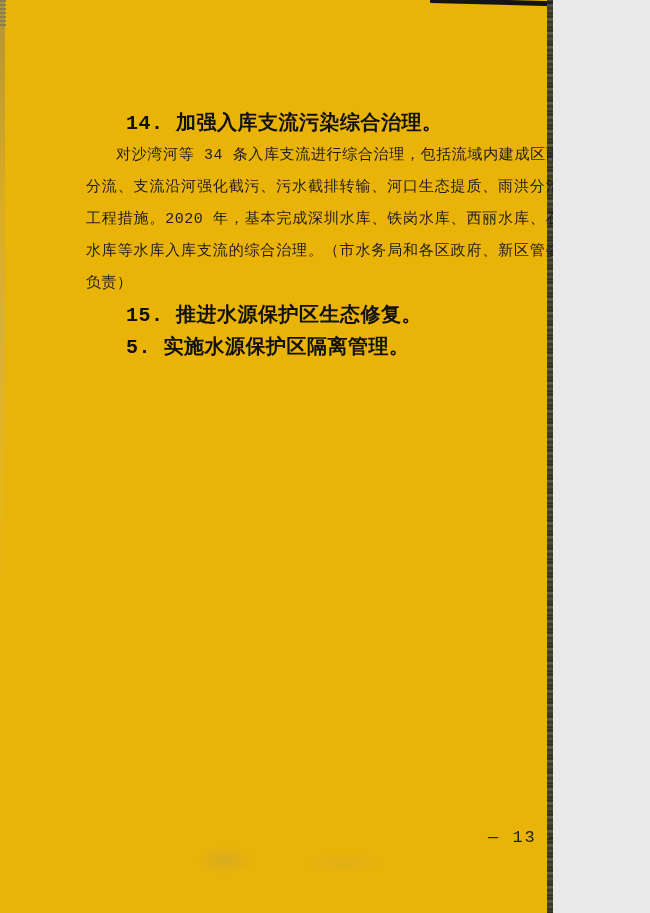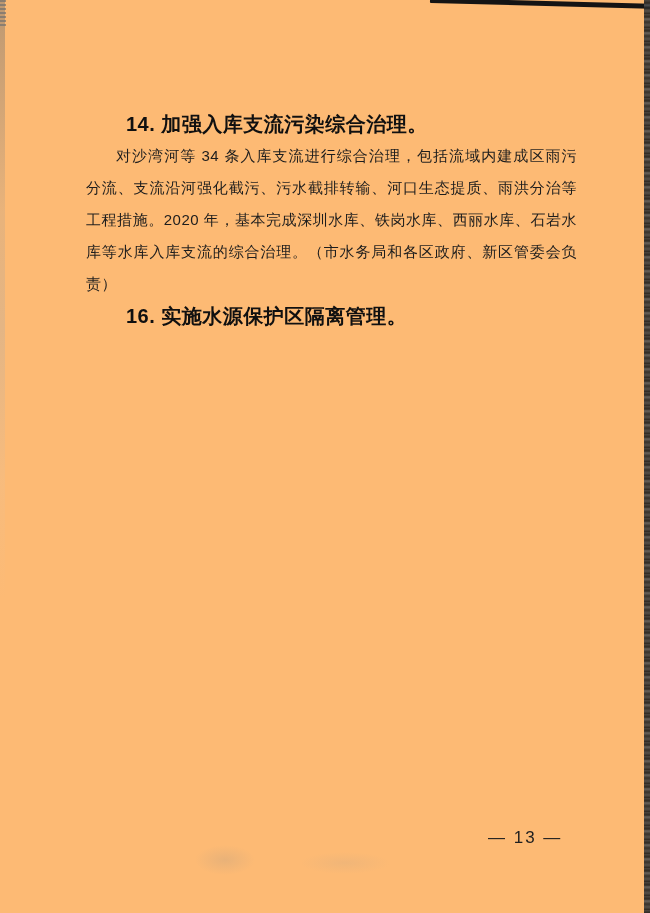"14. 加强入库支流污染综合治理。" .page { background: #fdba74 -> #eab308; font-family: Liberation Sans, sans-serif -> Liberation Mono, monospace; width: 650px -> 553px }
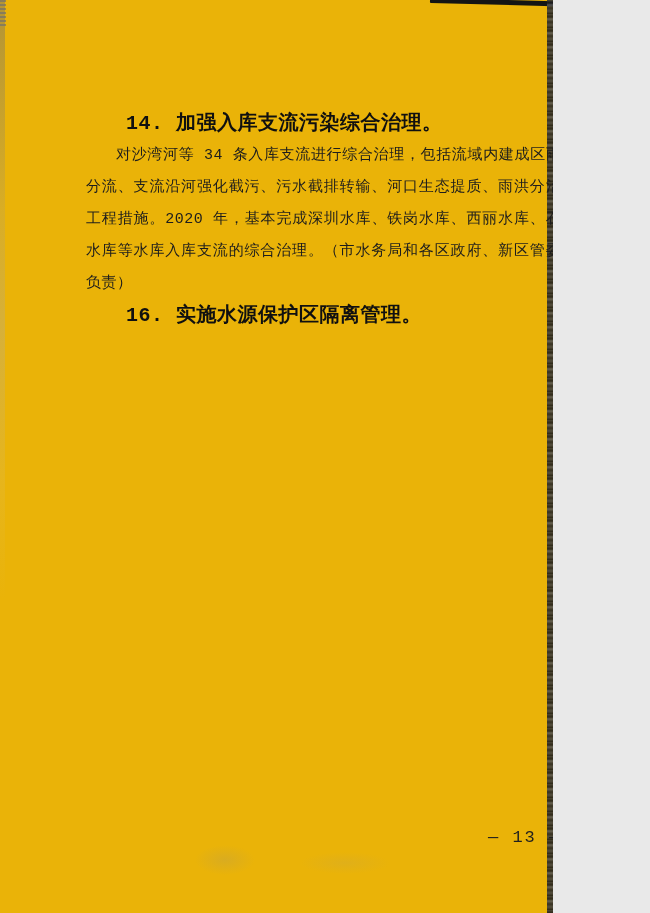"15. 推进水源保护区生态修复。" h3.heading { html: none -> <h3>15. 推进水源保护区生态修复。</h3> }
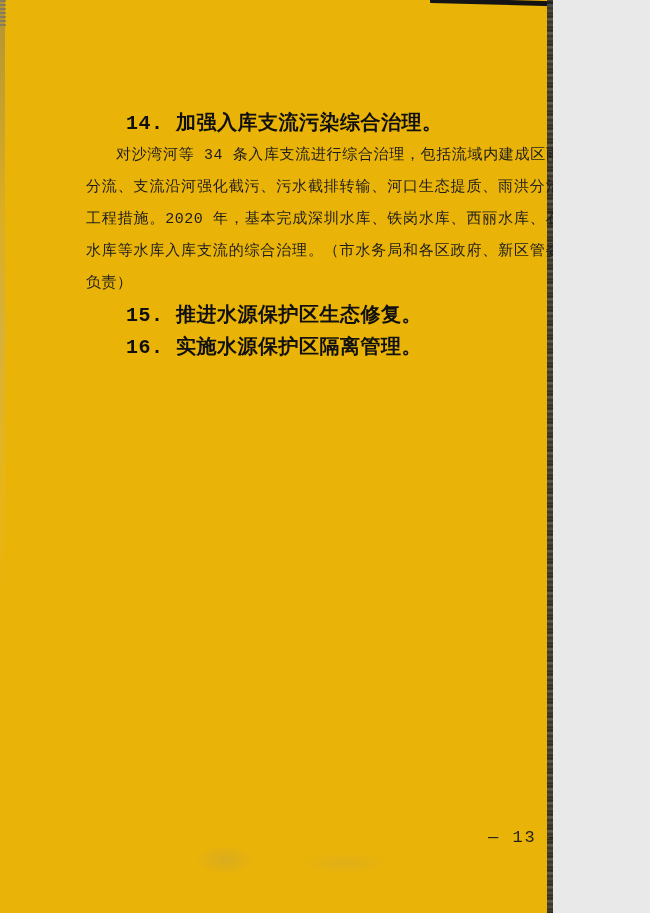"16. 实施水源保护区隔离管理。" h3.heading { text: 16 -> 5 }
